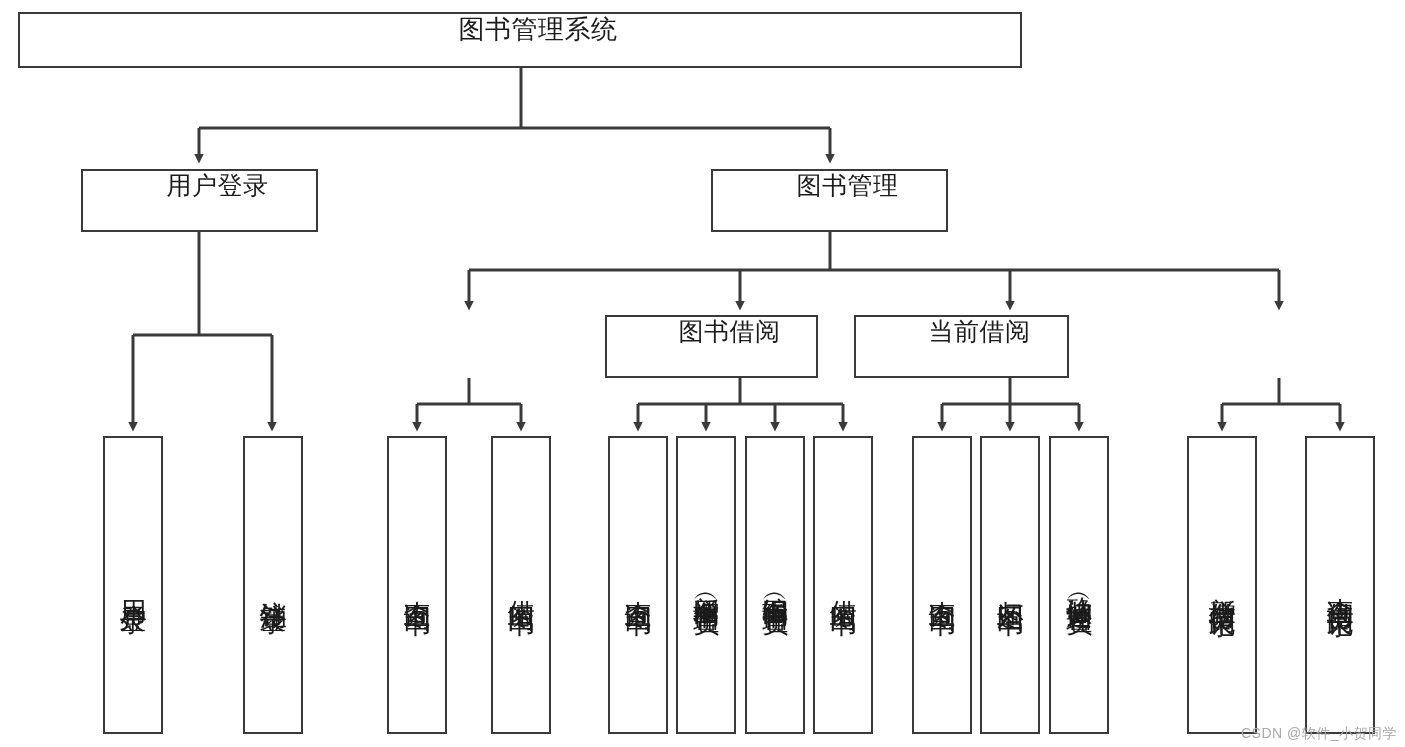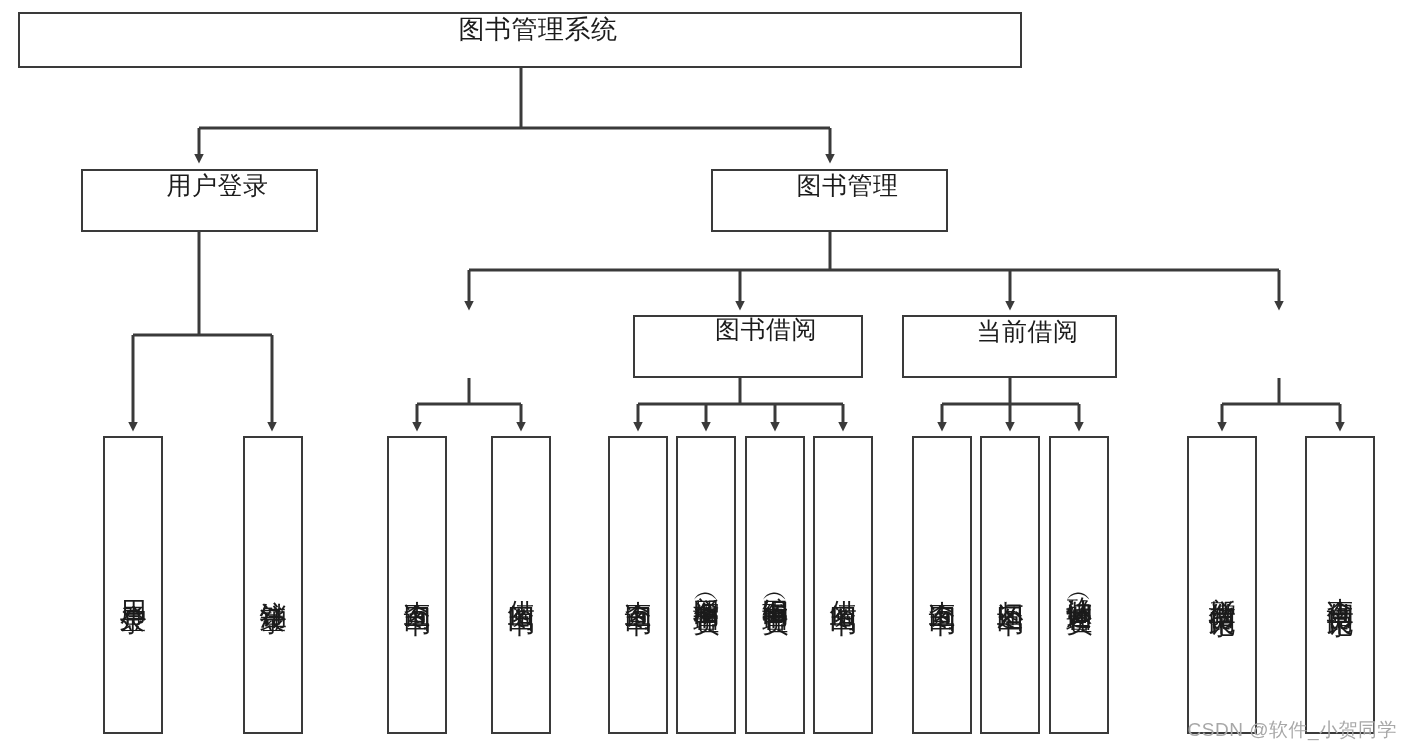"图书借阅" div.node { font-family: Liberation Mono, monospace -> none; left: 633px -> 605px; width: 230px -> 213px }
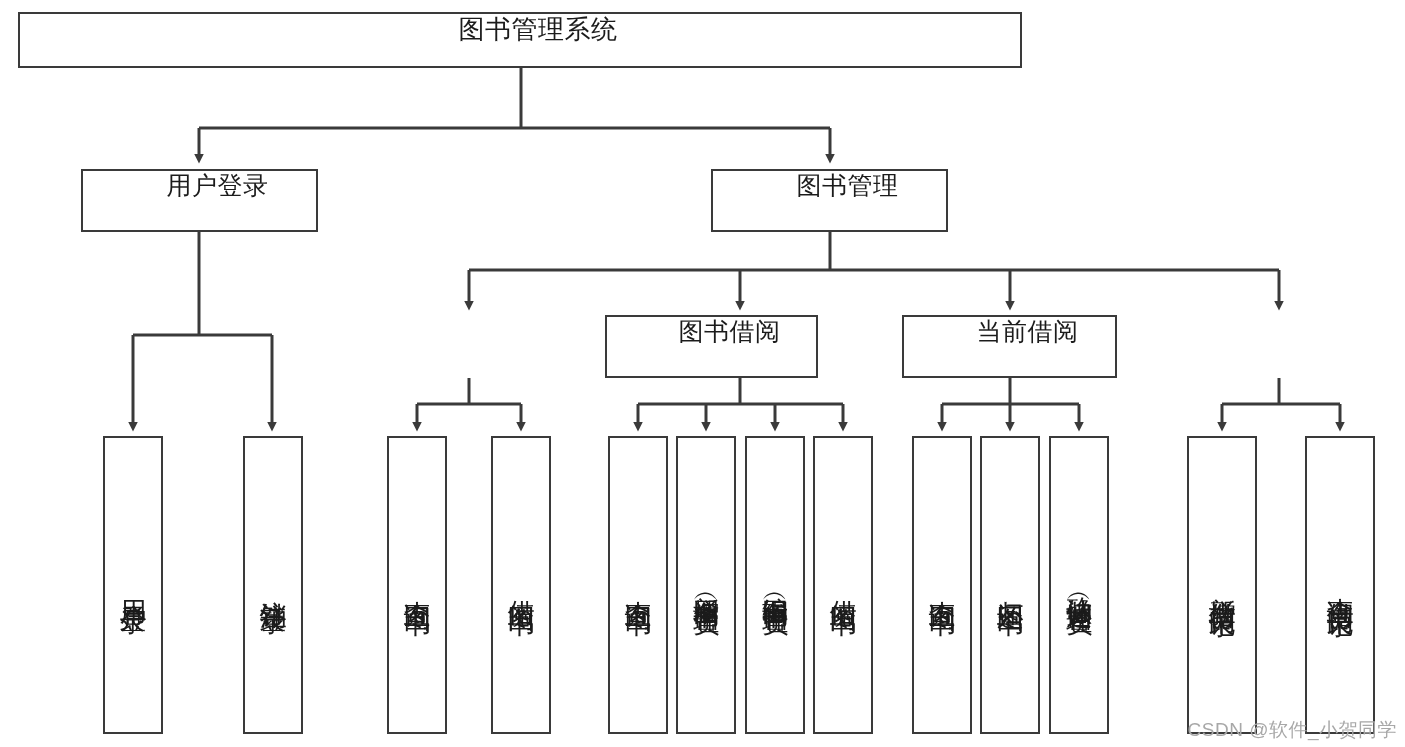"当前借阅" div.node { left: 902px -> 854px }
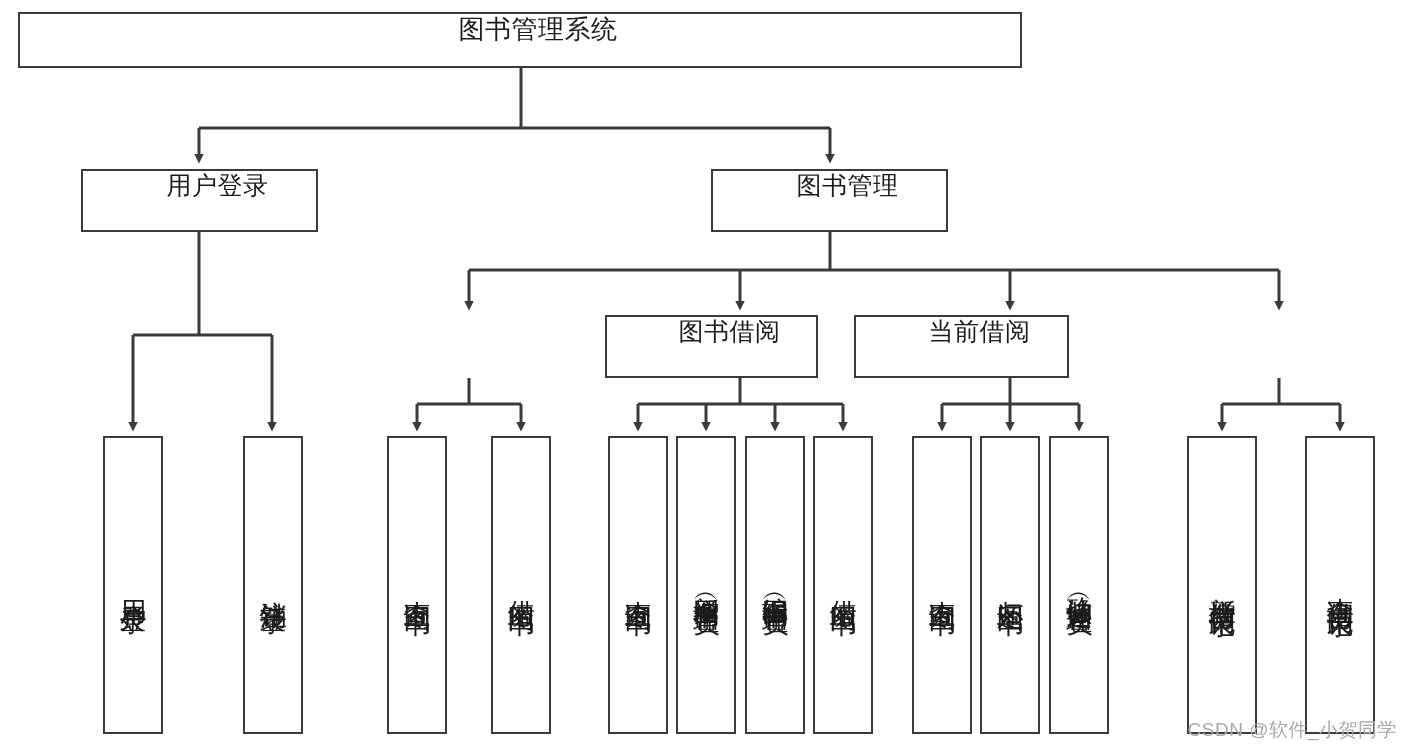"CSDN @软件_小贺同学" .watermark { font-size: 19px -> 14px }
